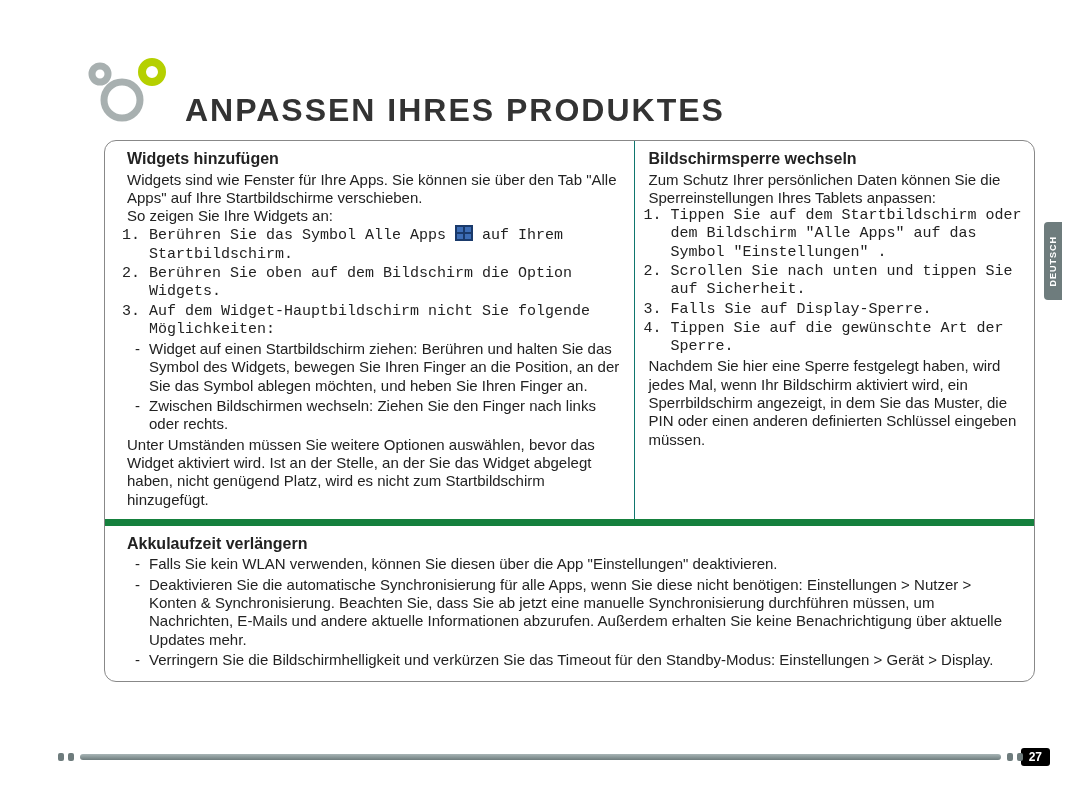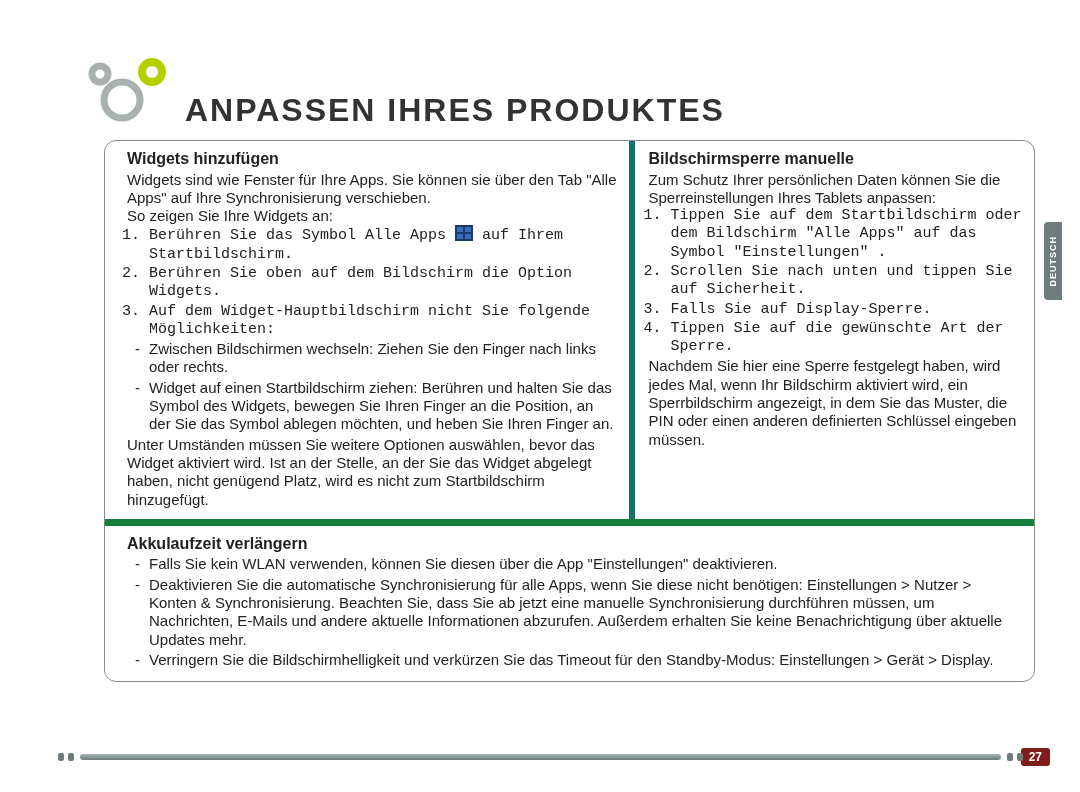"Widgets hinzufügen" .col-left { border-right: 6px solid #0f766e -> 1px solid #0f766e }
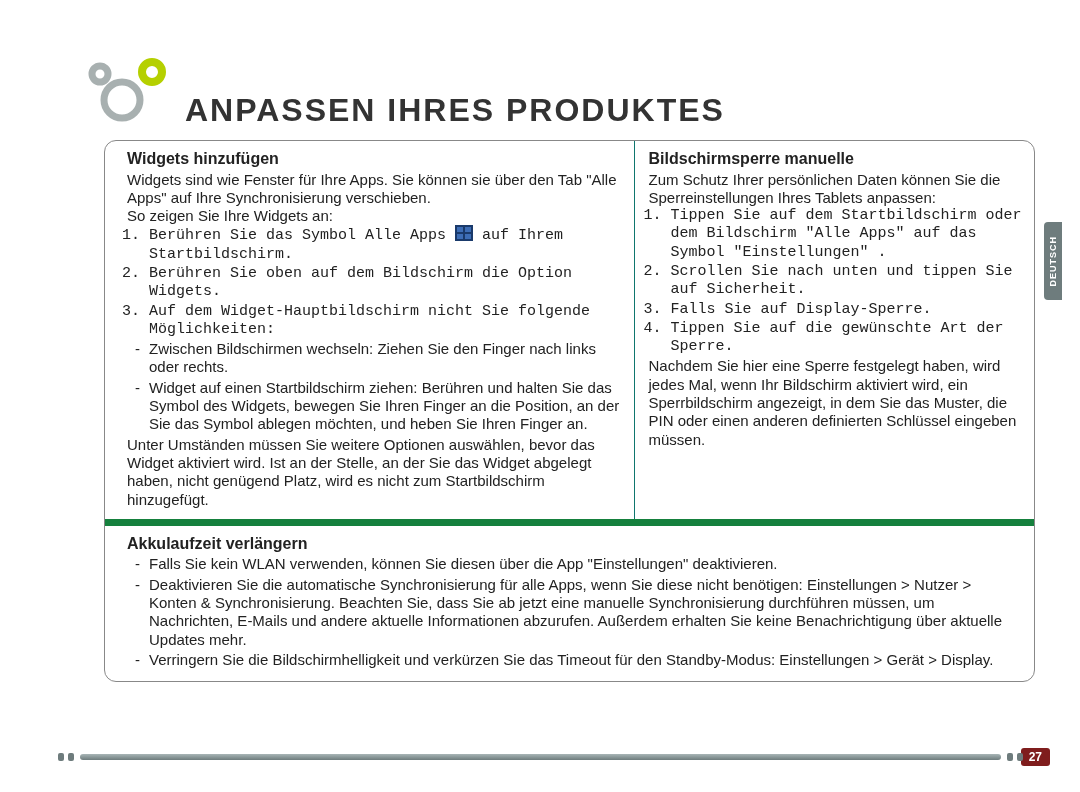"Bildschirmsperre manuelle" div.sec-h { text: manuelle -> wechseln }
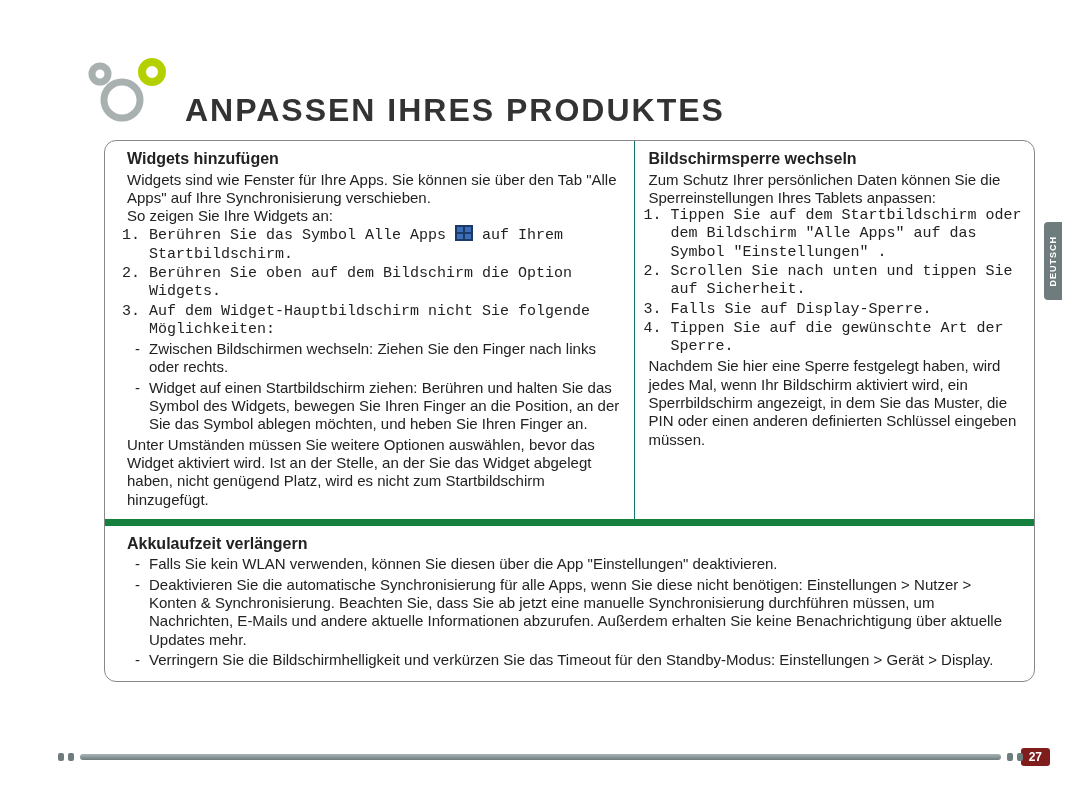"Widgets sind wie Fenster für" div { text: Synchronisierung -> Startbildschirme }
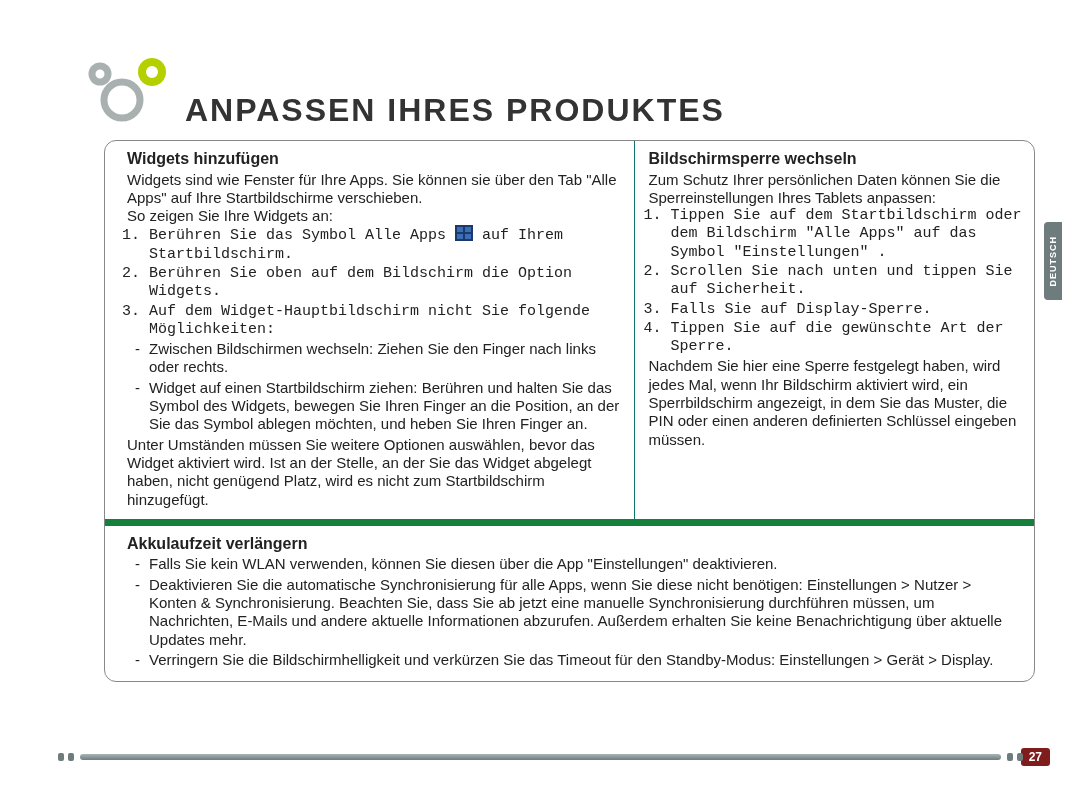"Zwischen Bildschirmen wechseln: Ziehen" li { order: before "Widget auf einen Startbildschirm ziehen:" -> after "Widget auf einen Startbildschirm ziehen:" }
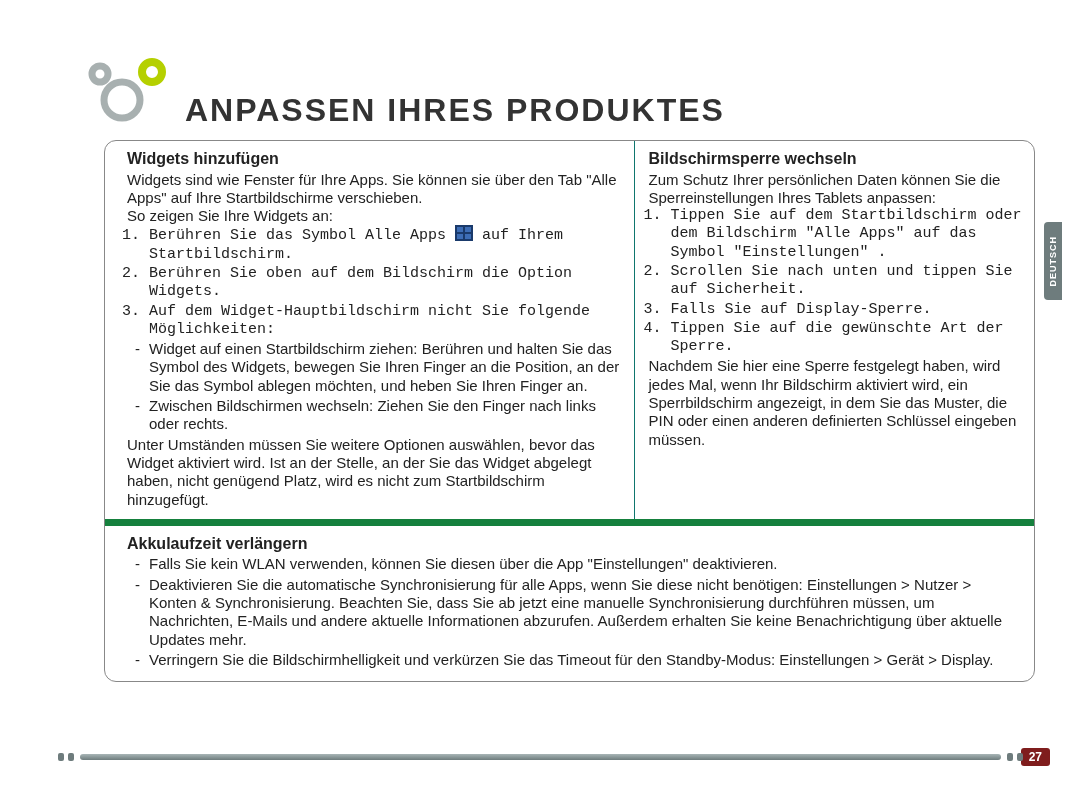"27" .pagebadge { background: #7f1d1d -> #000000 }
